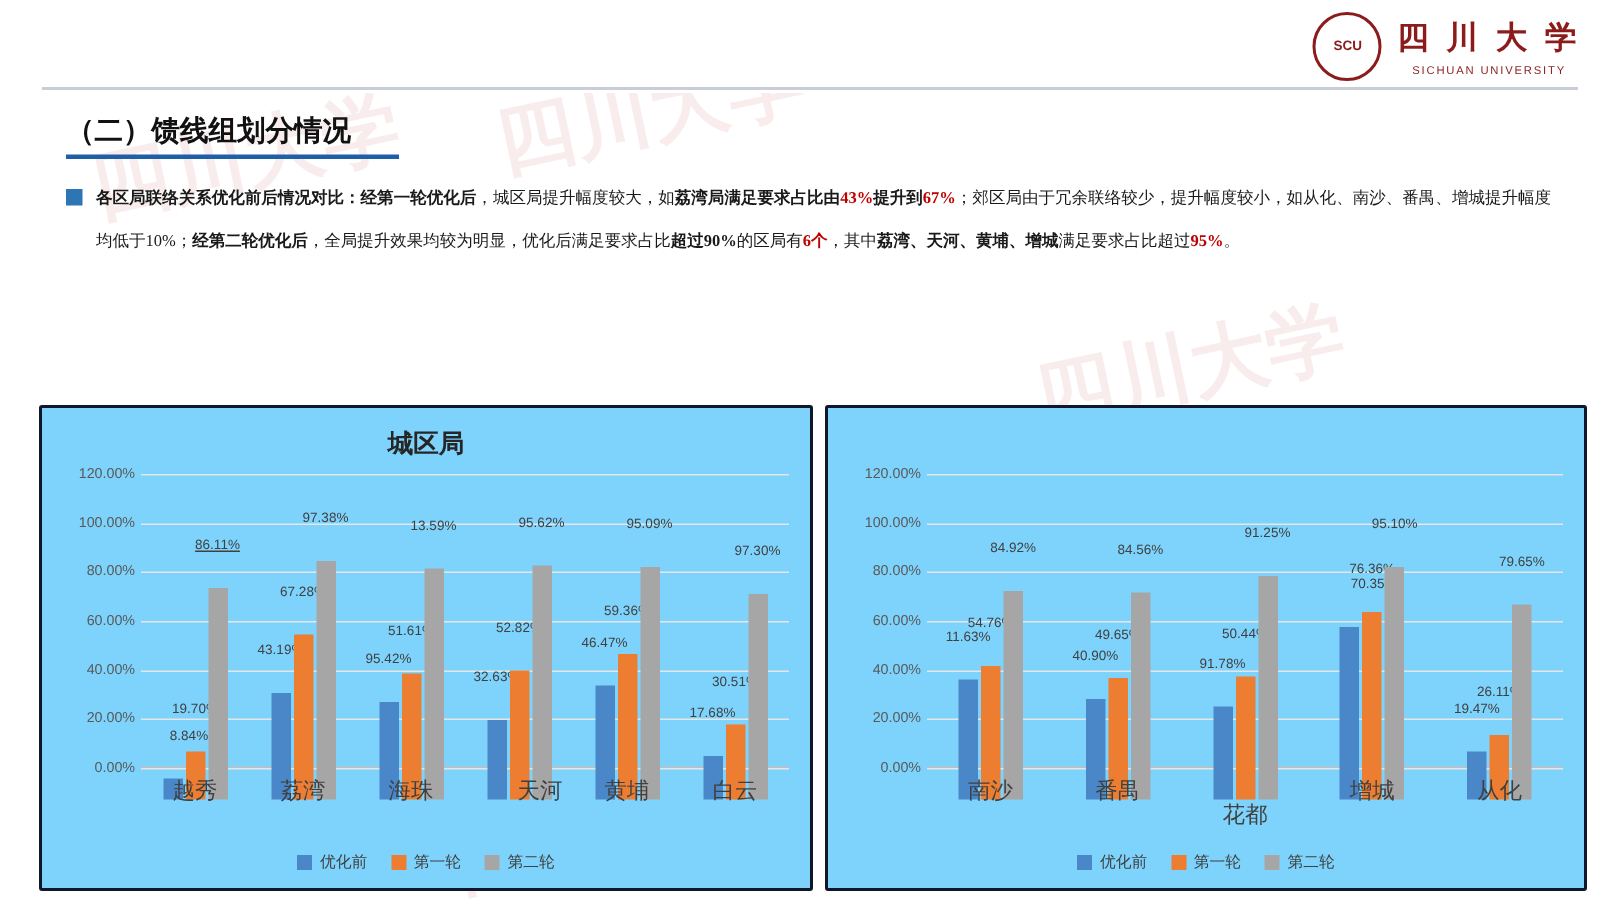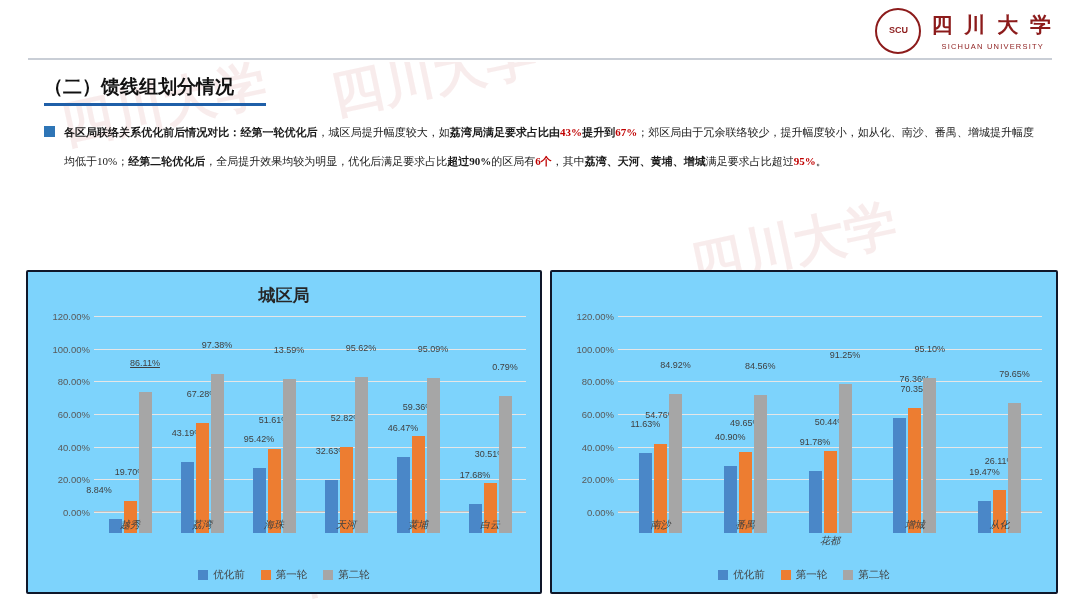"0.79%" div.blabel { text: 0.79% -> 97.30% }
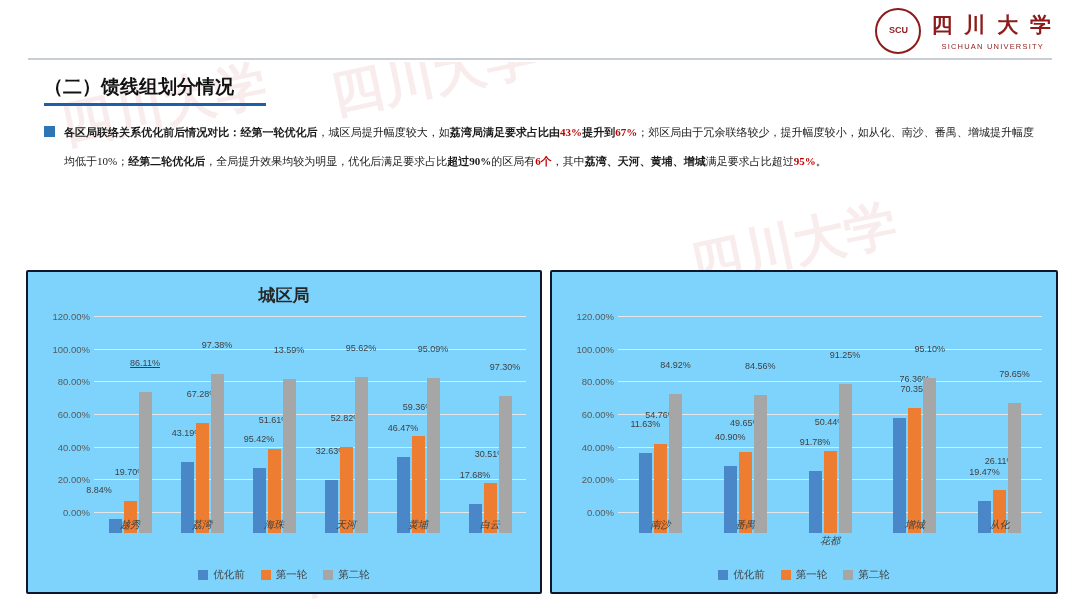"8.84%" div.blabel { left: 71px -> 98px }
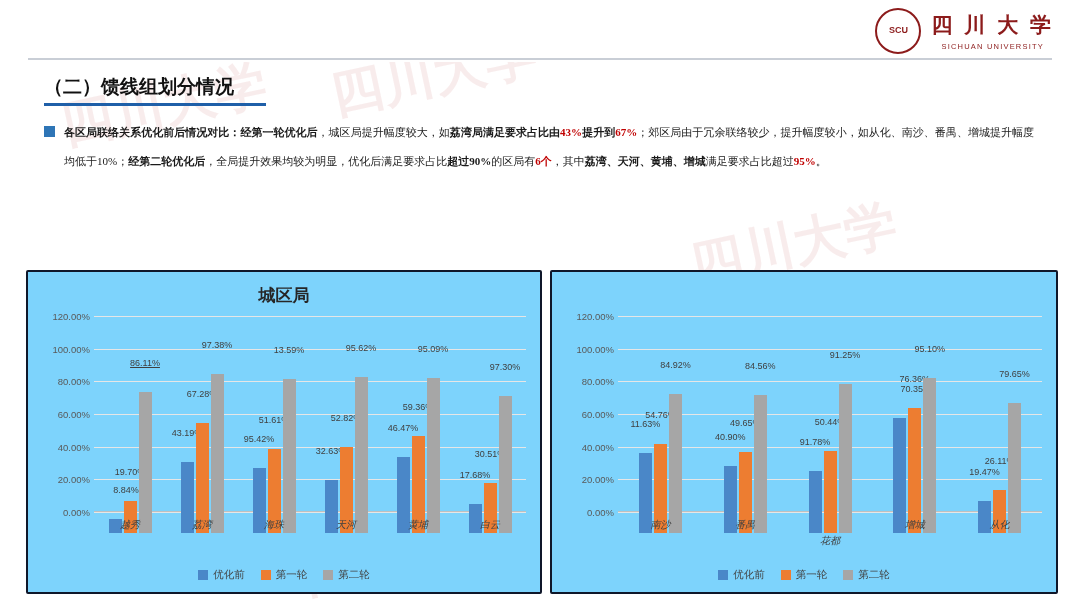"越秀" .catlabel { font-size: 10px -> 15px; font-style: italic -> none }
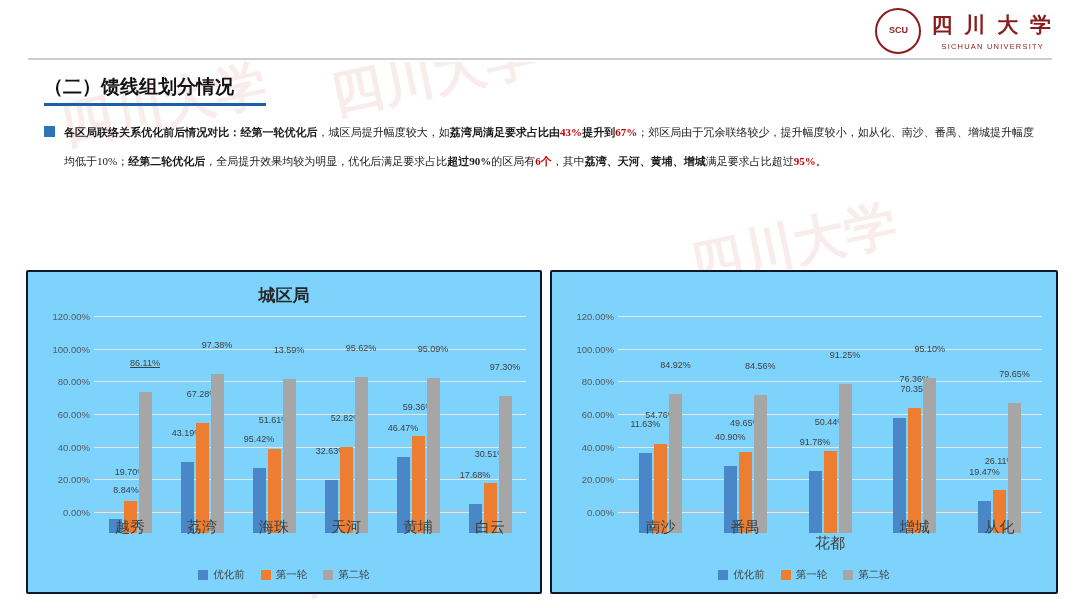"天河" div.catlabel { left: 318px -> 332px }
